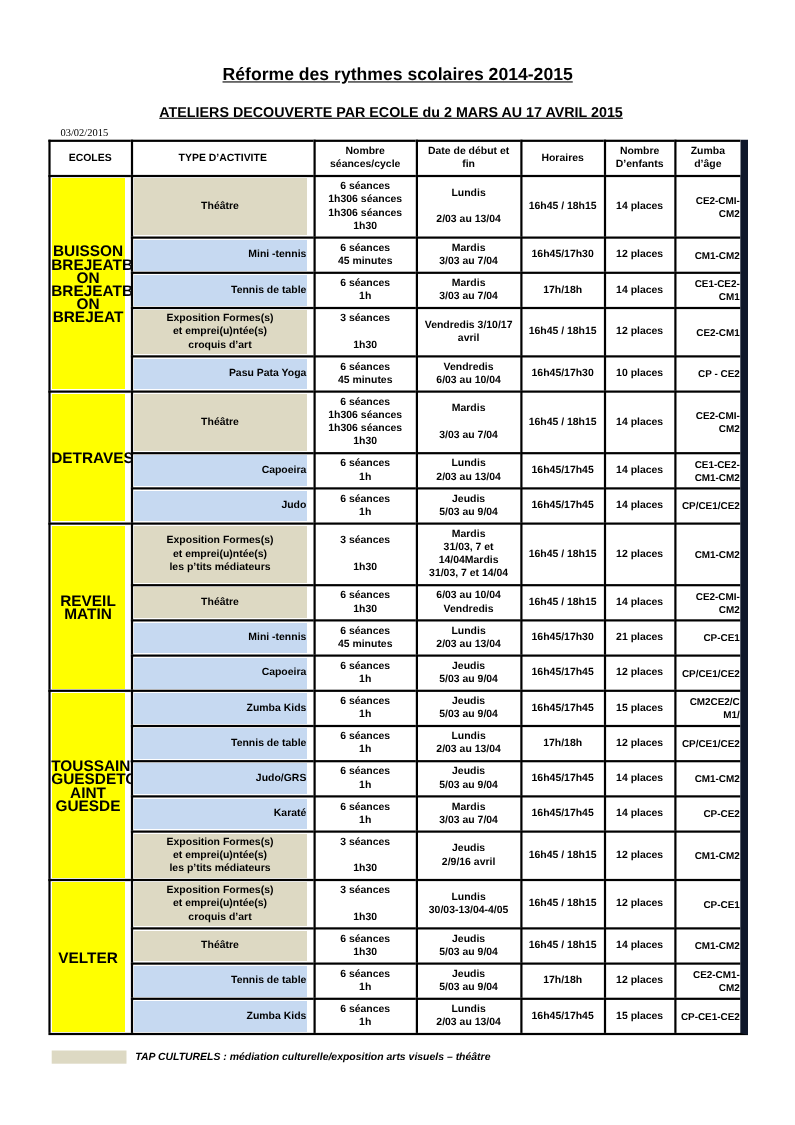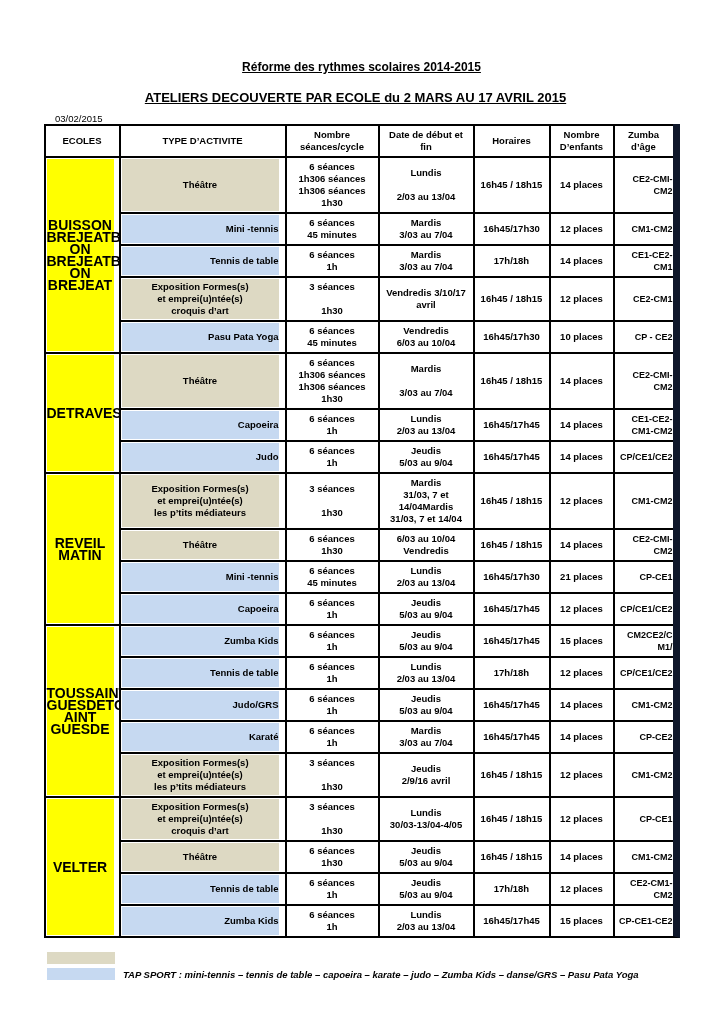"Réforme des rythmes scolaires 2014-2015" .title1 { font-size: 12px -> 16px }
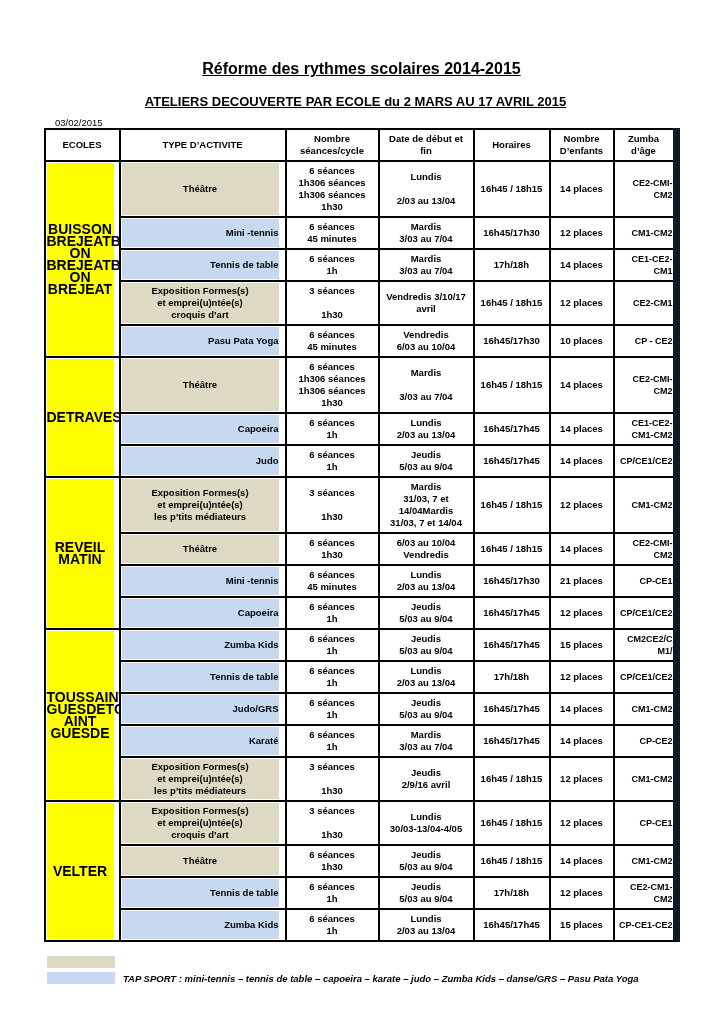"03/02/2015" .doc-date { font-family: none -> Liberation Serif, serif }
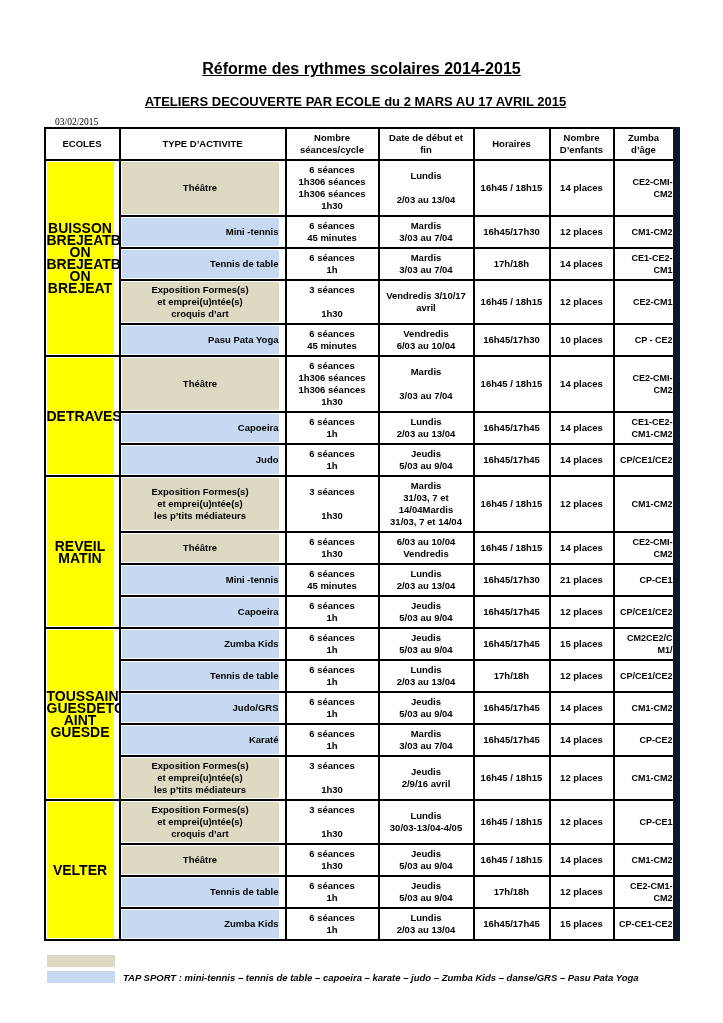"TAP CULTURELS : médiation" span.legend-text { html: none -> <span>TAP CULTURELS : médiation culturelle/exposition arts visuels – théâtre</span> }
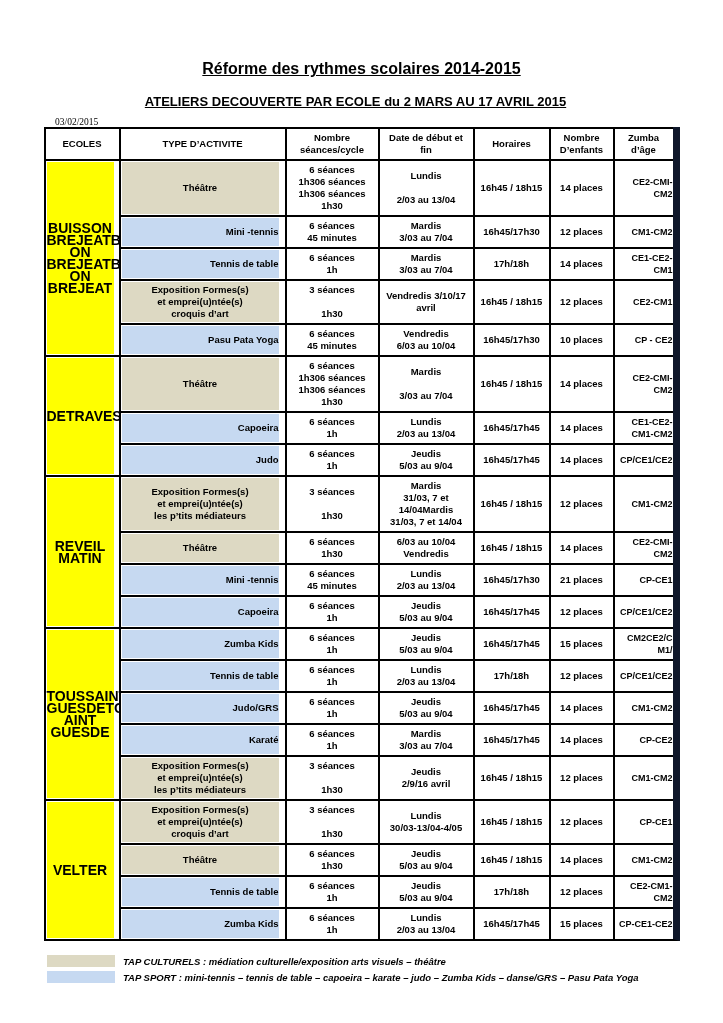"TAP SPORT : mini-tennis –" div.legend-row { html: <div> <span></span> <span>TAP SPORT : mini-tennis – tennis de table – capoeira – karate – judo – Zumba Kids – danse/GRS – Pasu Pata Yoga</span> </div> -> none }
